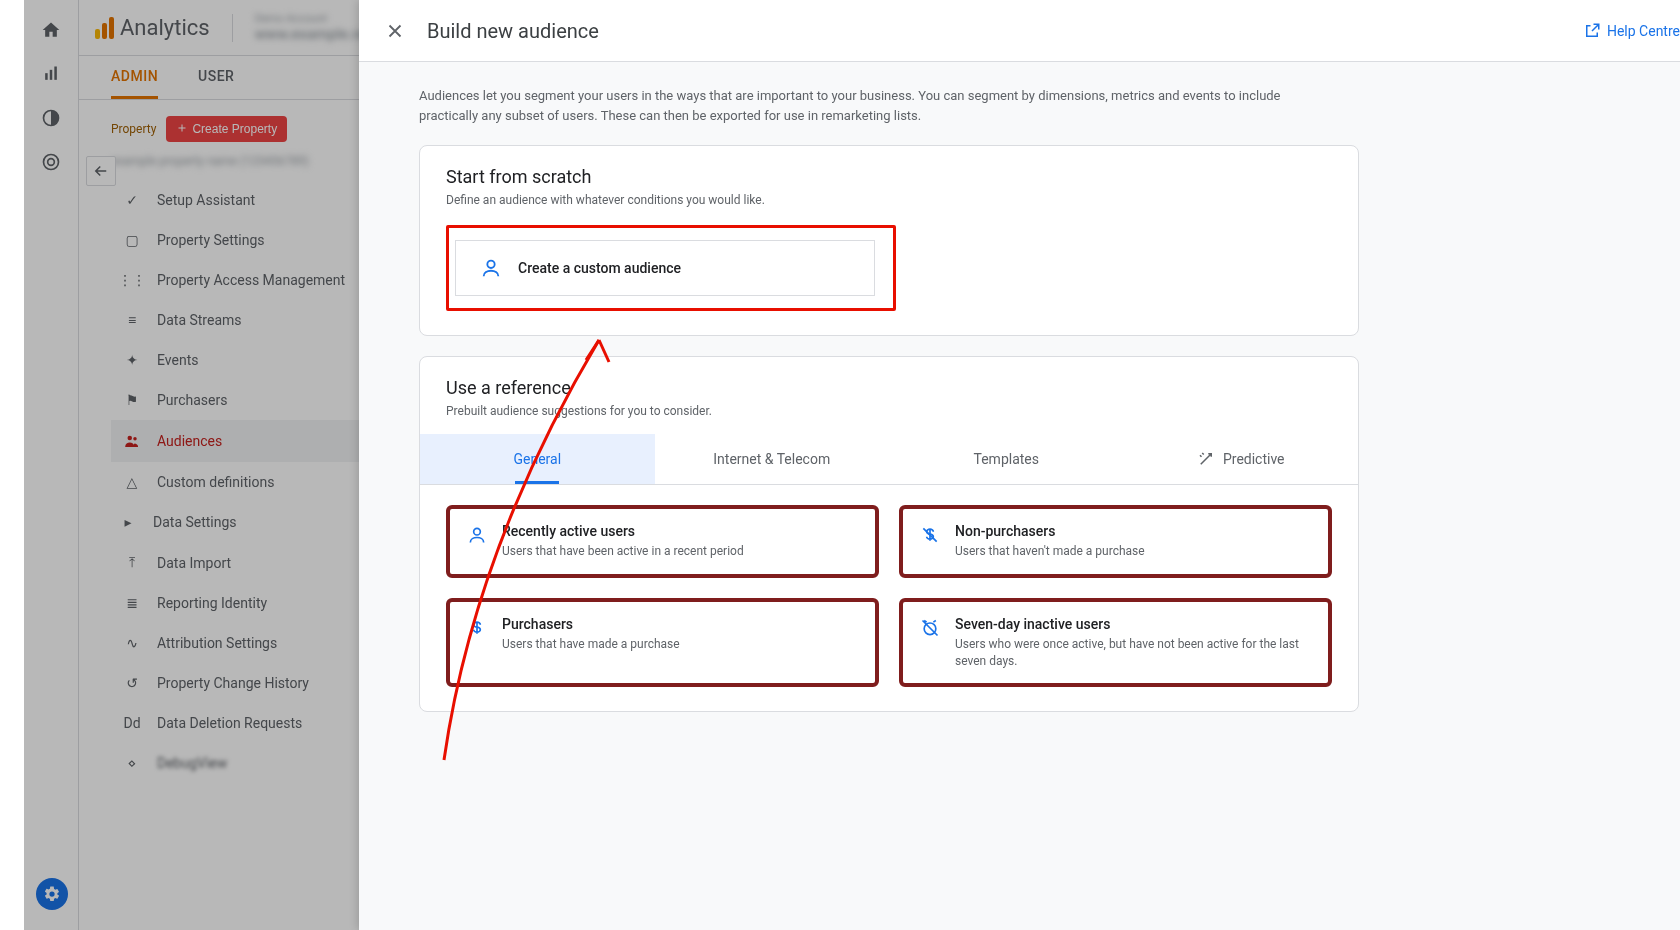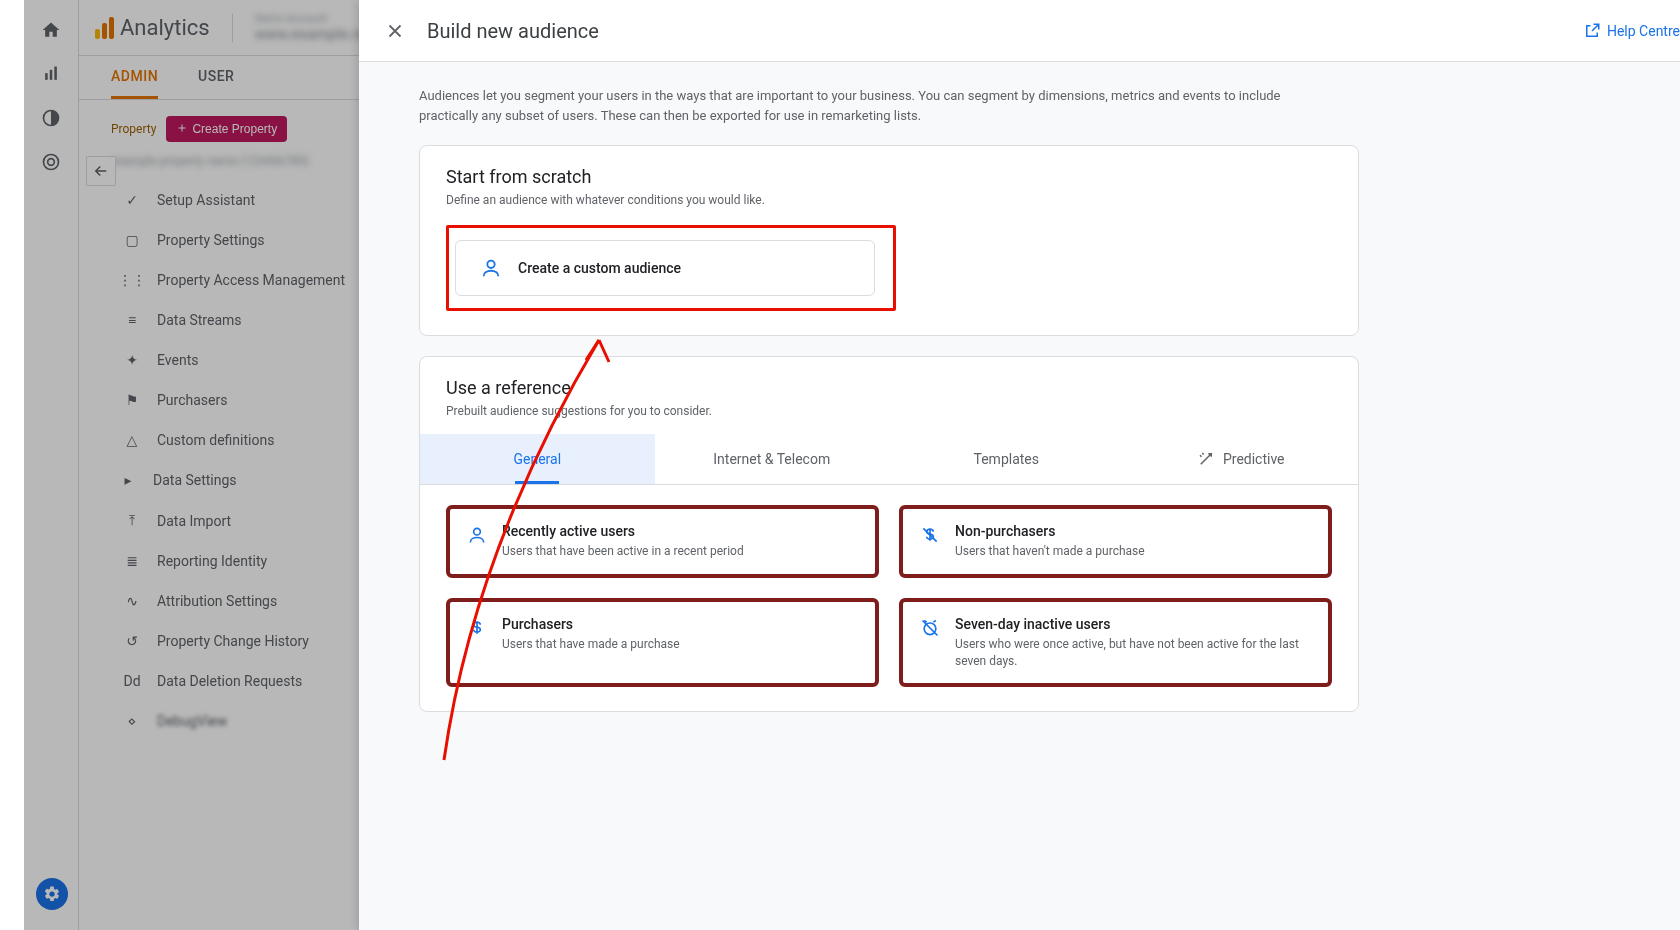"Create Property" .create-prop { background: #be185d -> #ef4444 }
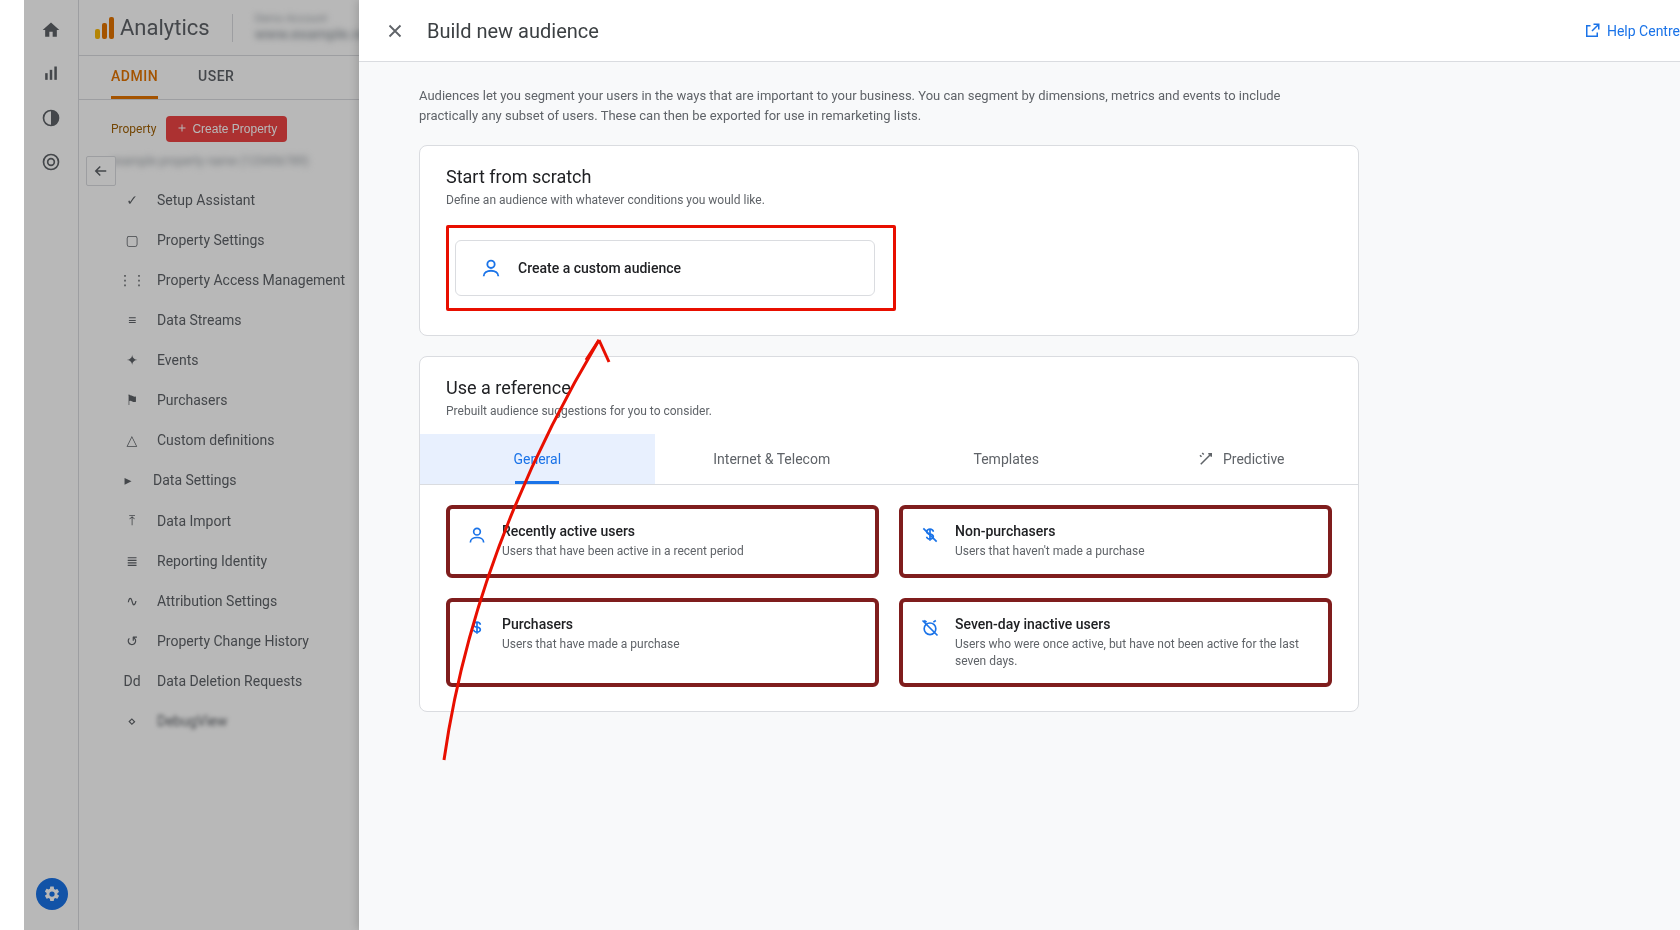"Create a custom audience" .custom-aud-btn { border-radius: 6px -> 0 }
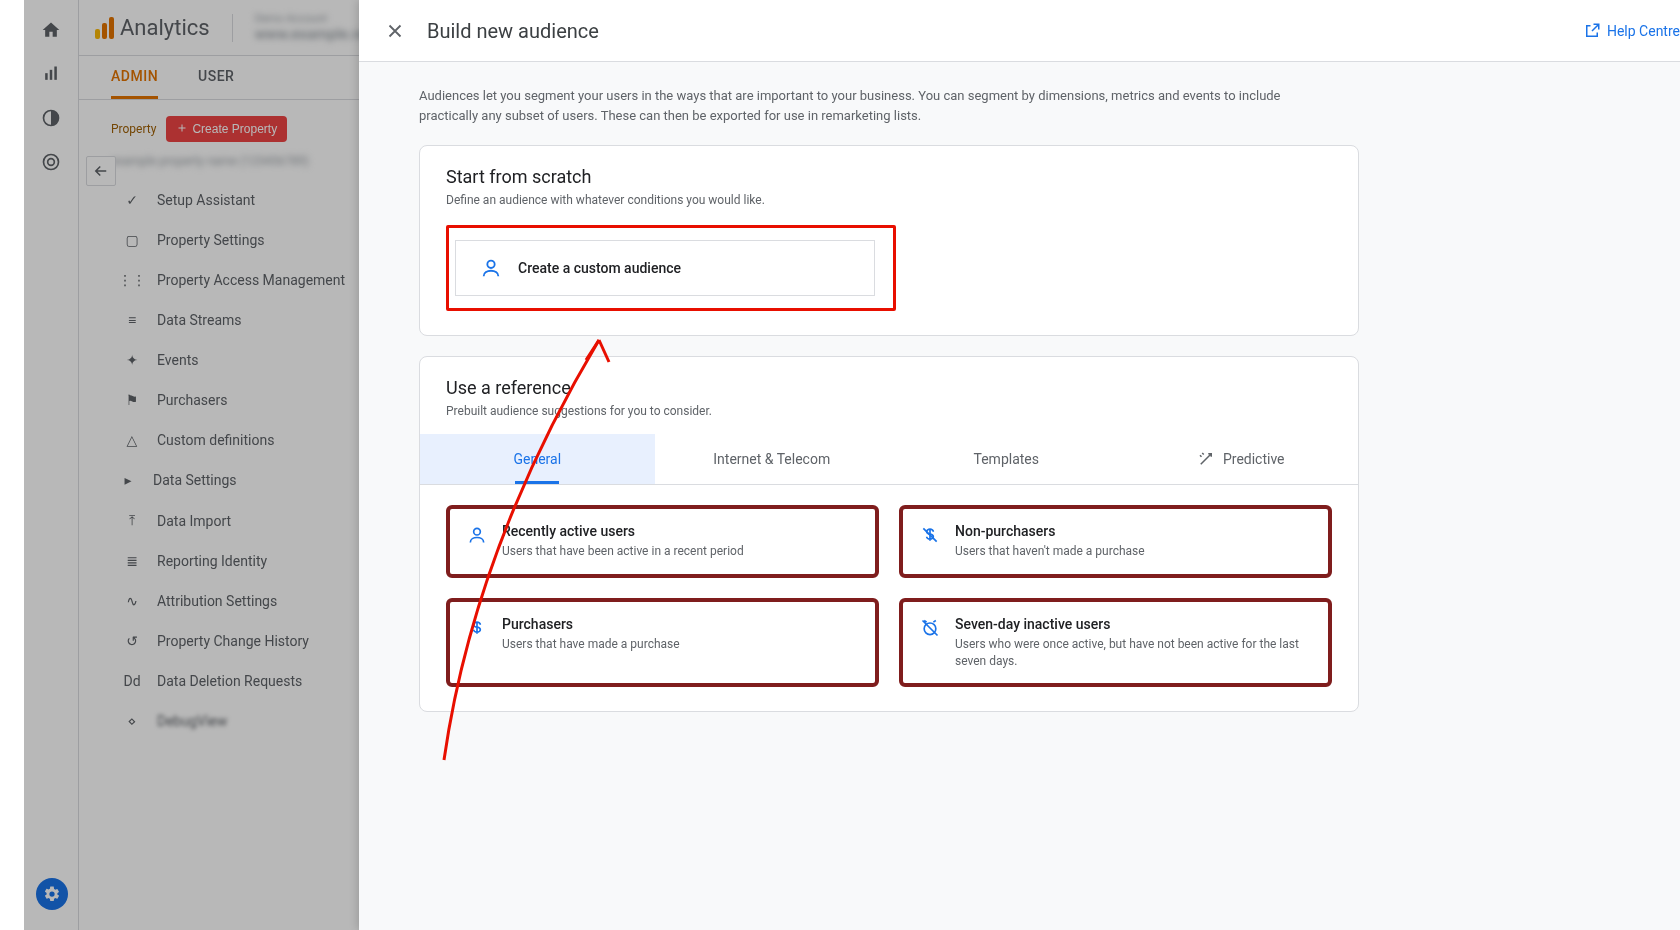"Audiences" div.nav-item { html: none -> <div> <span> <svg> <circle></circle> <circle></circle> <path></path> </svg> </span> <span>Audiences</span> </div> }
